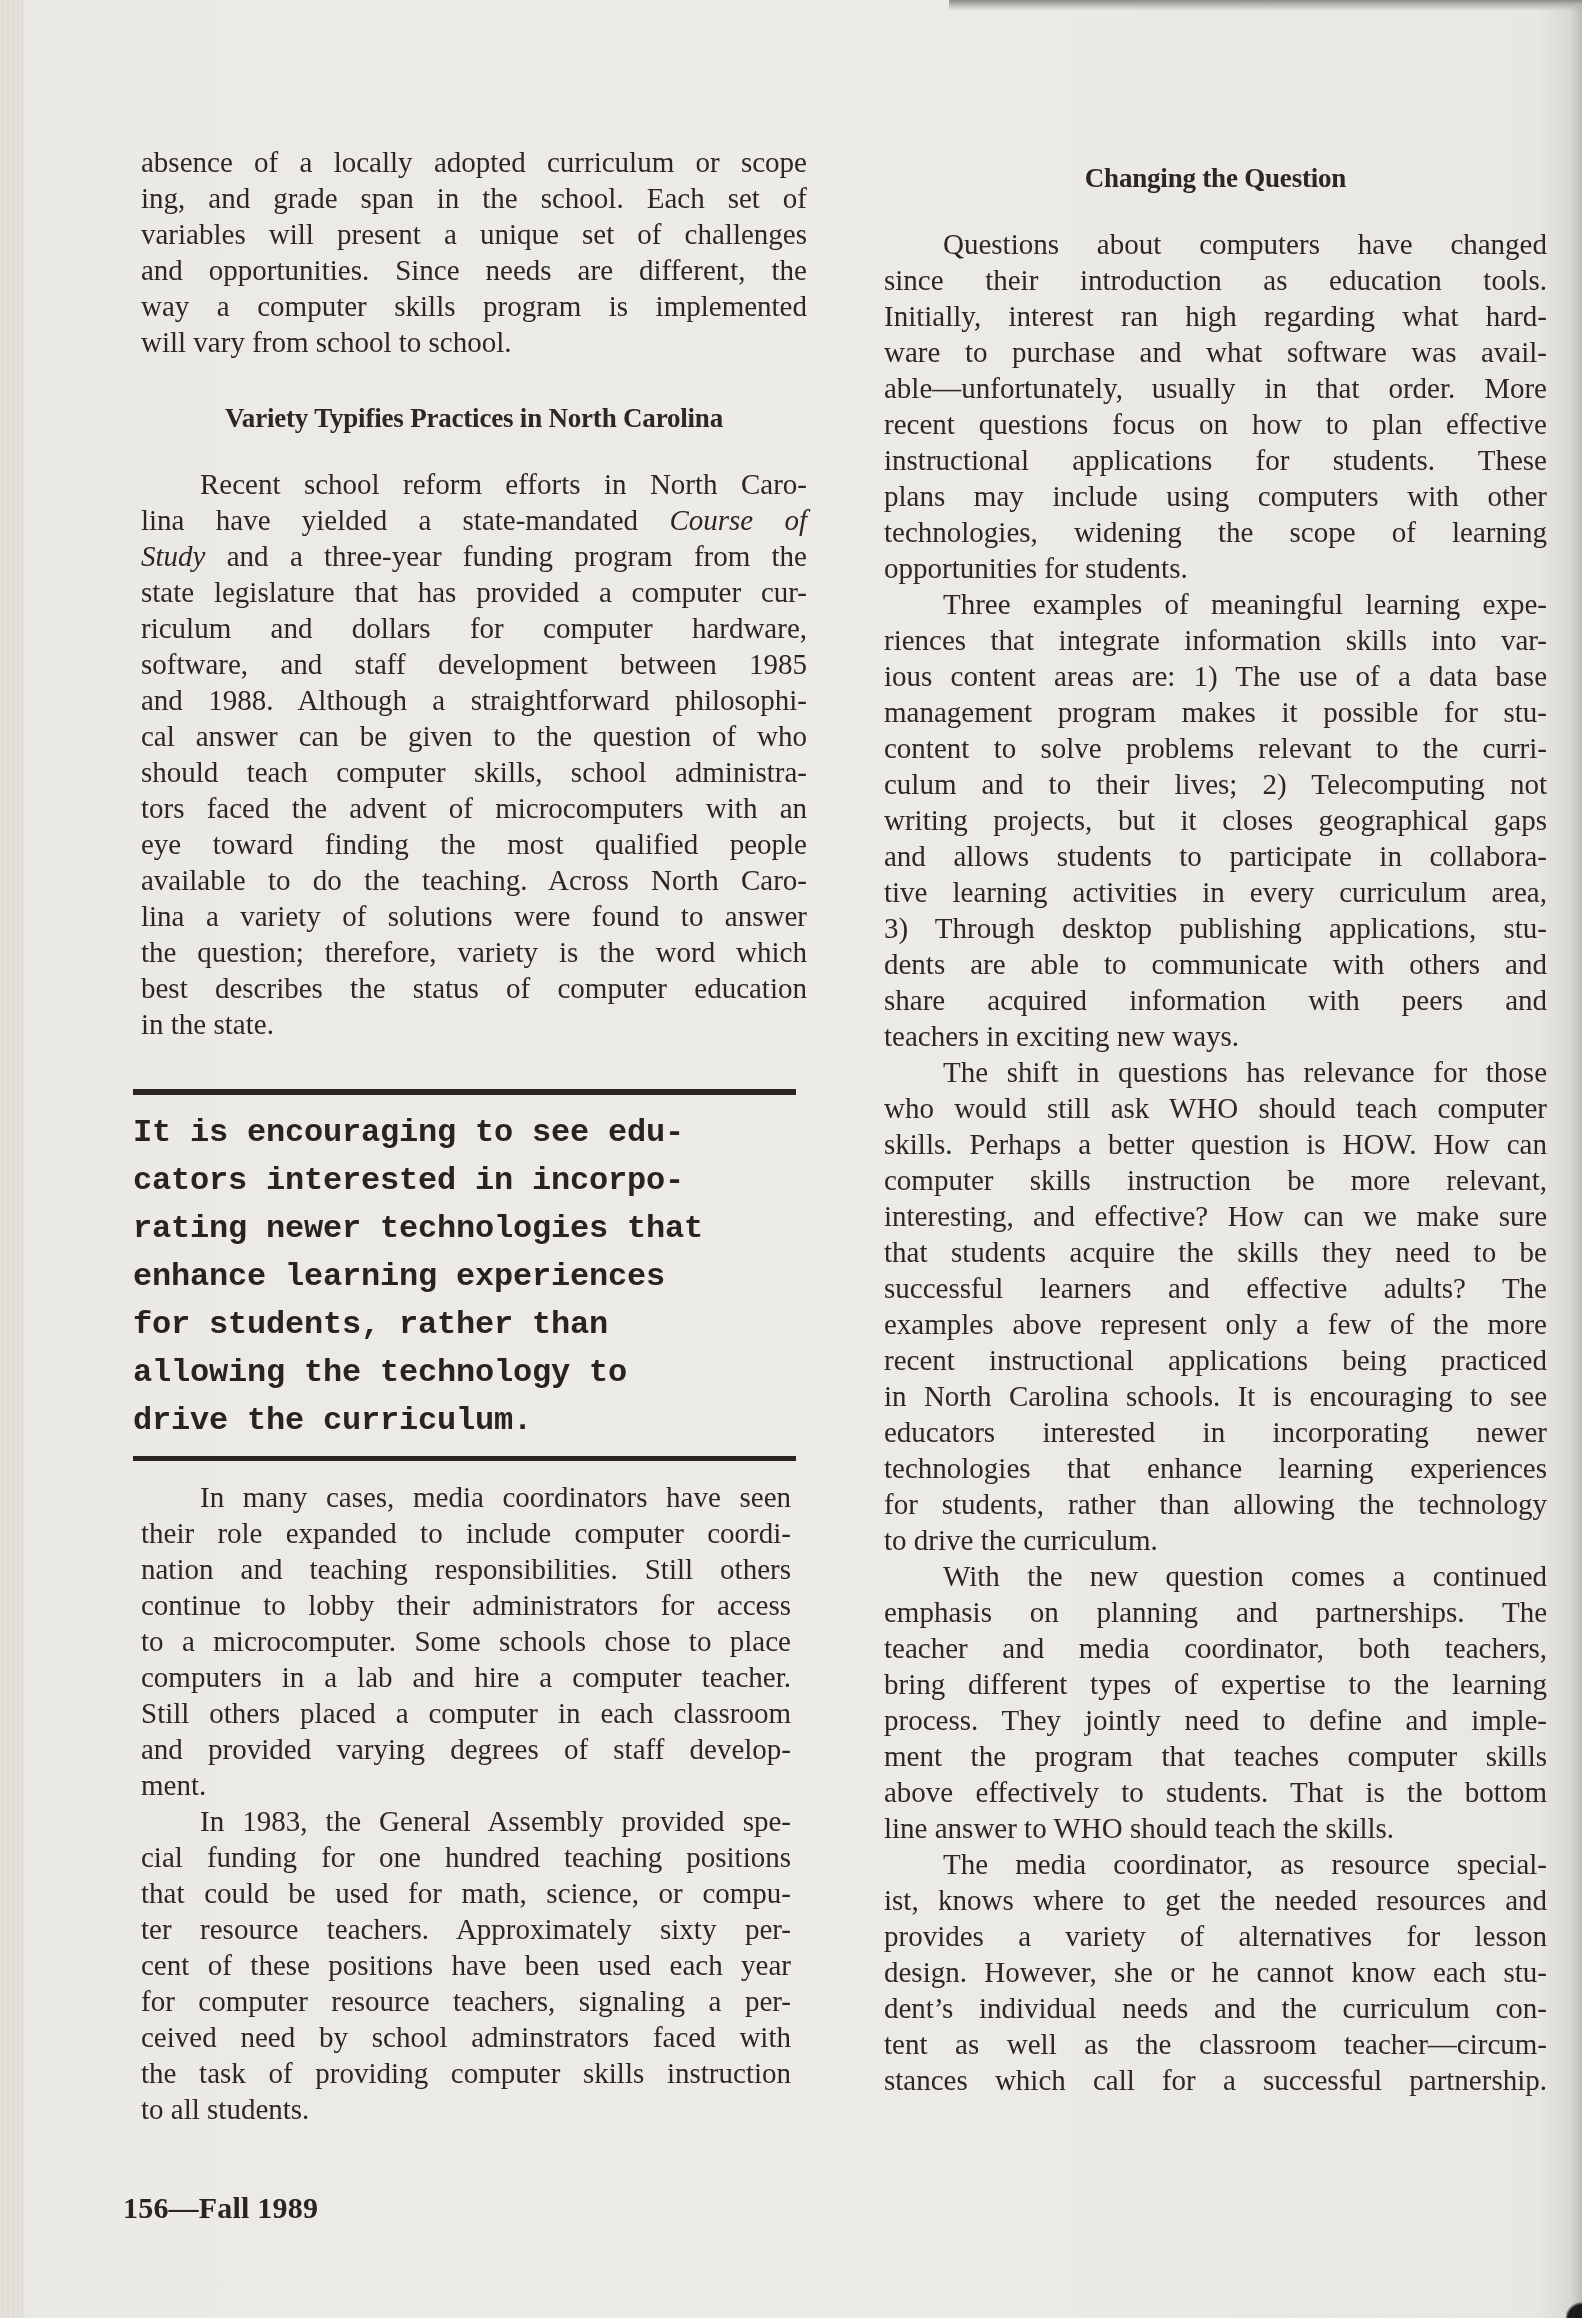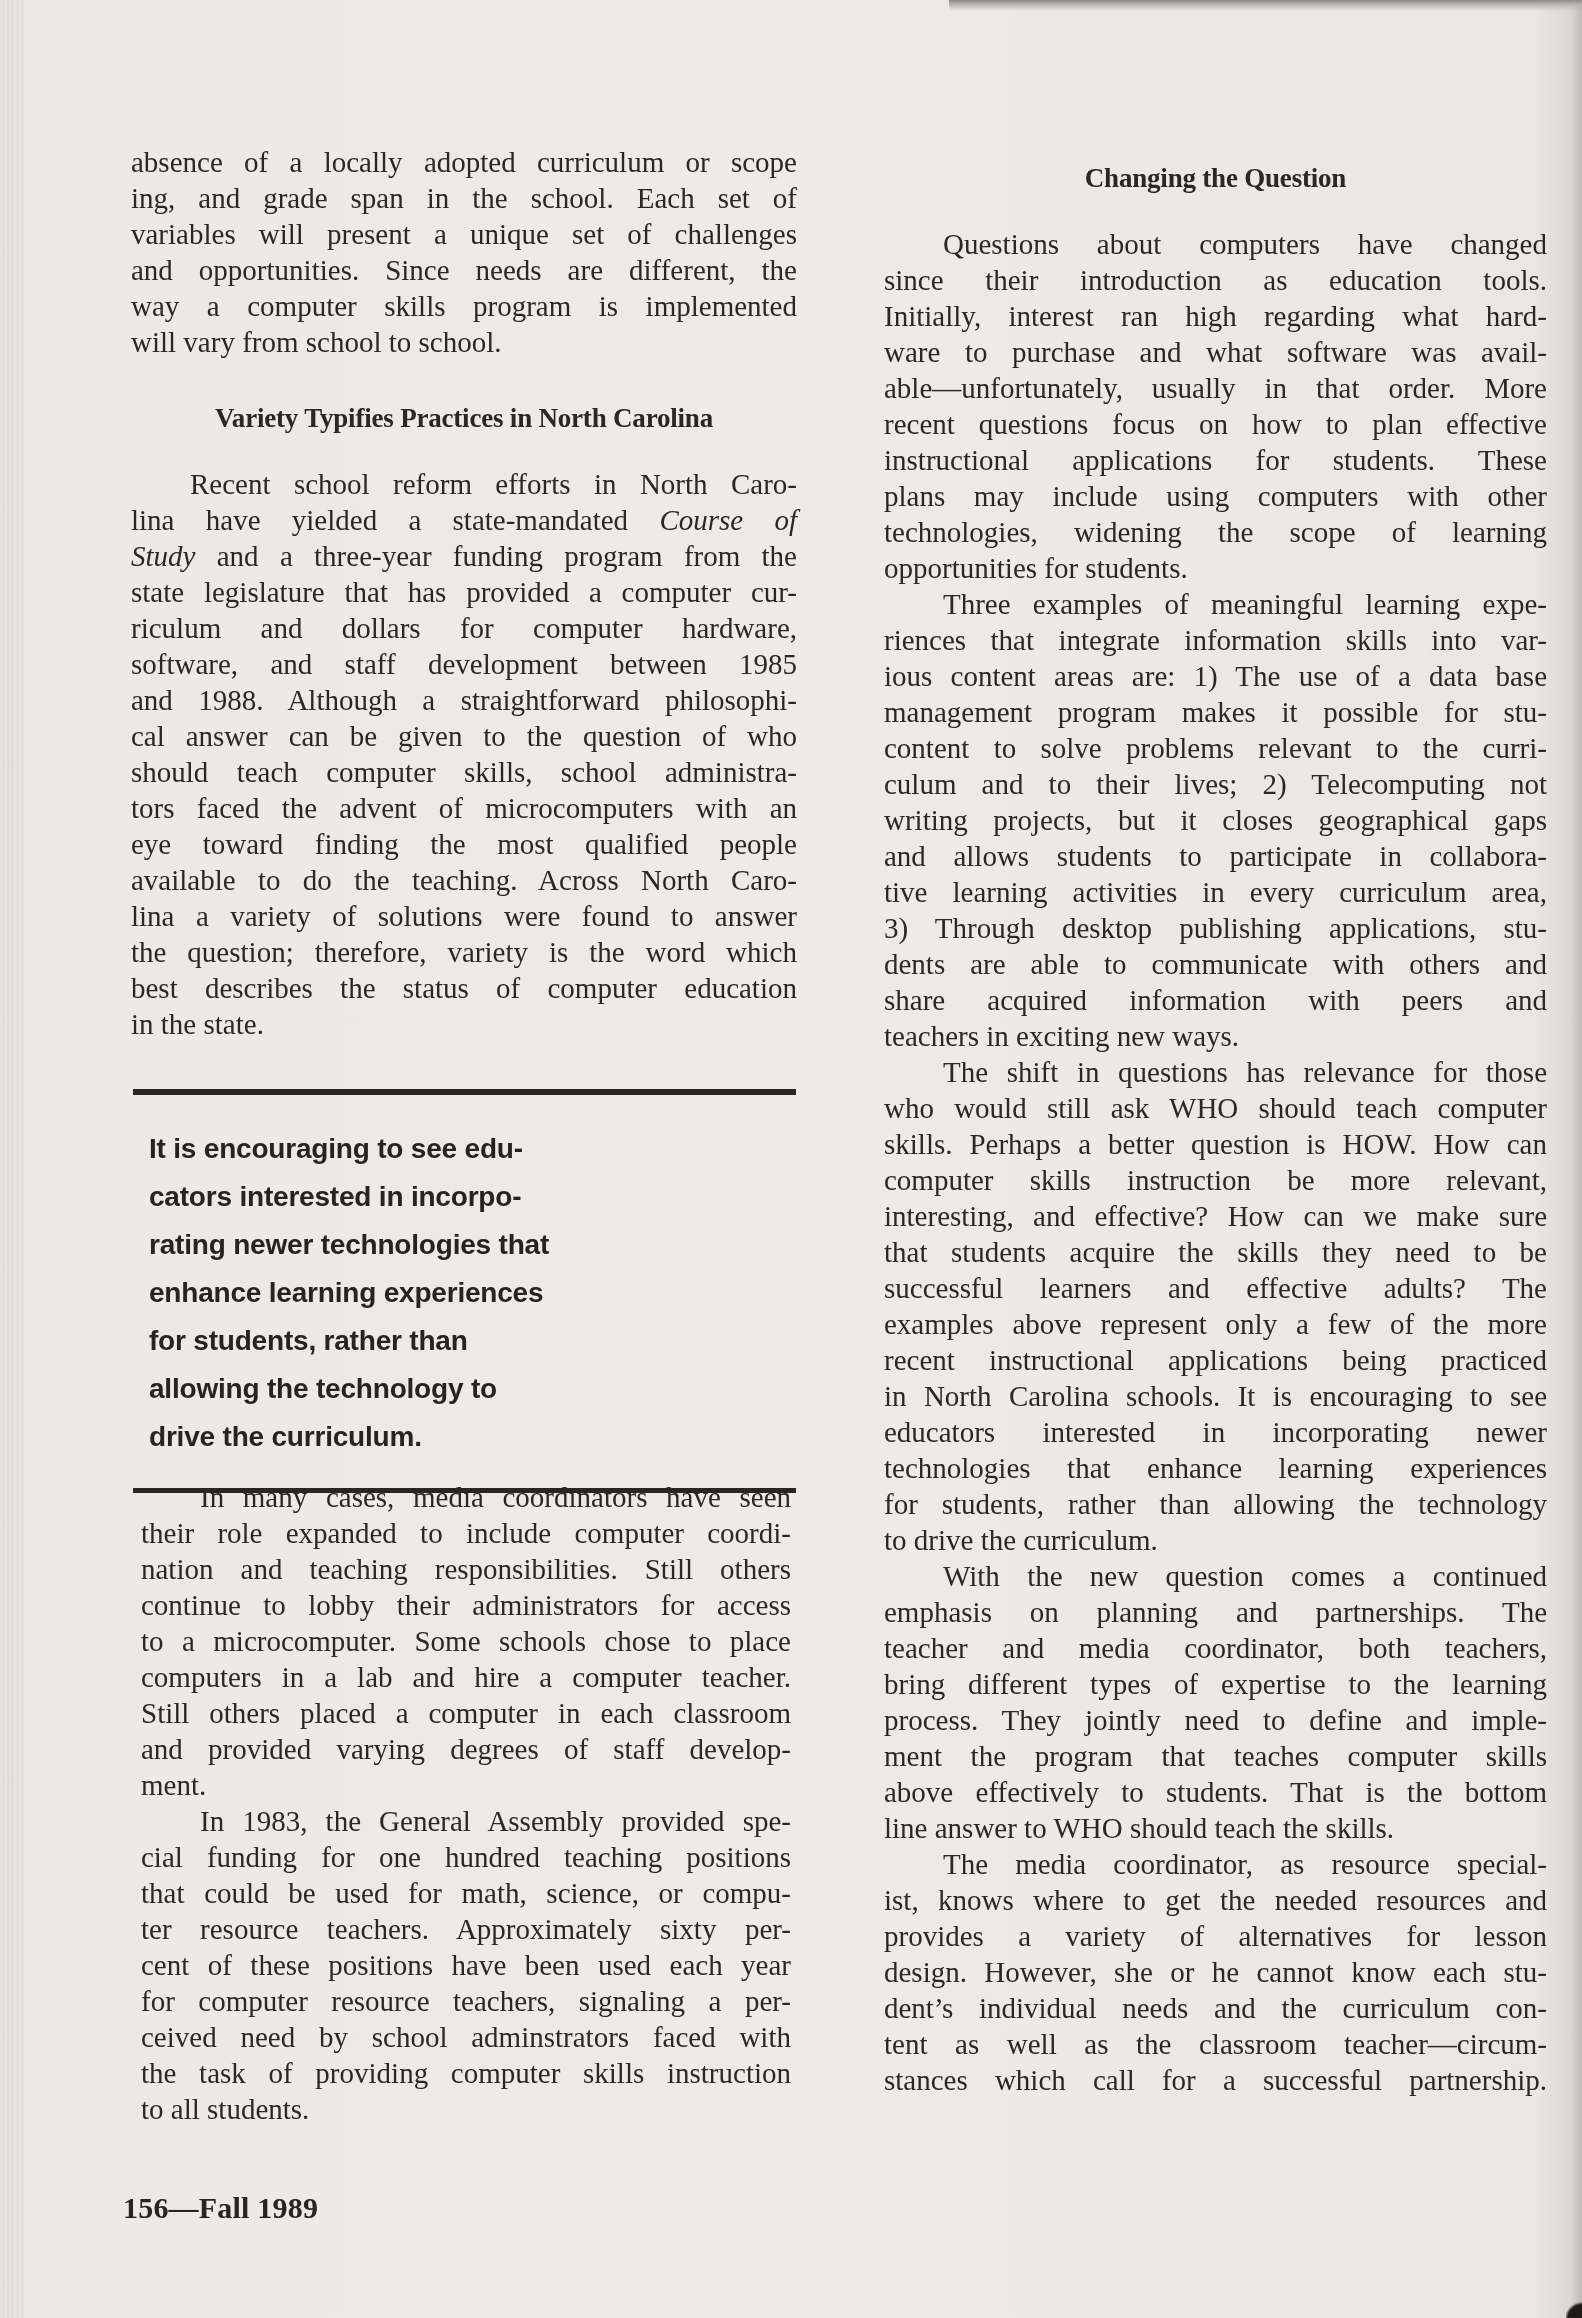"absence of a locally adopted" .col-left { left: 131px -> 141px }
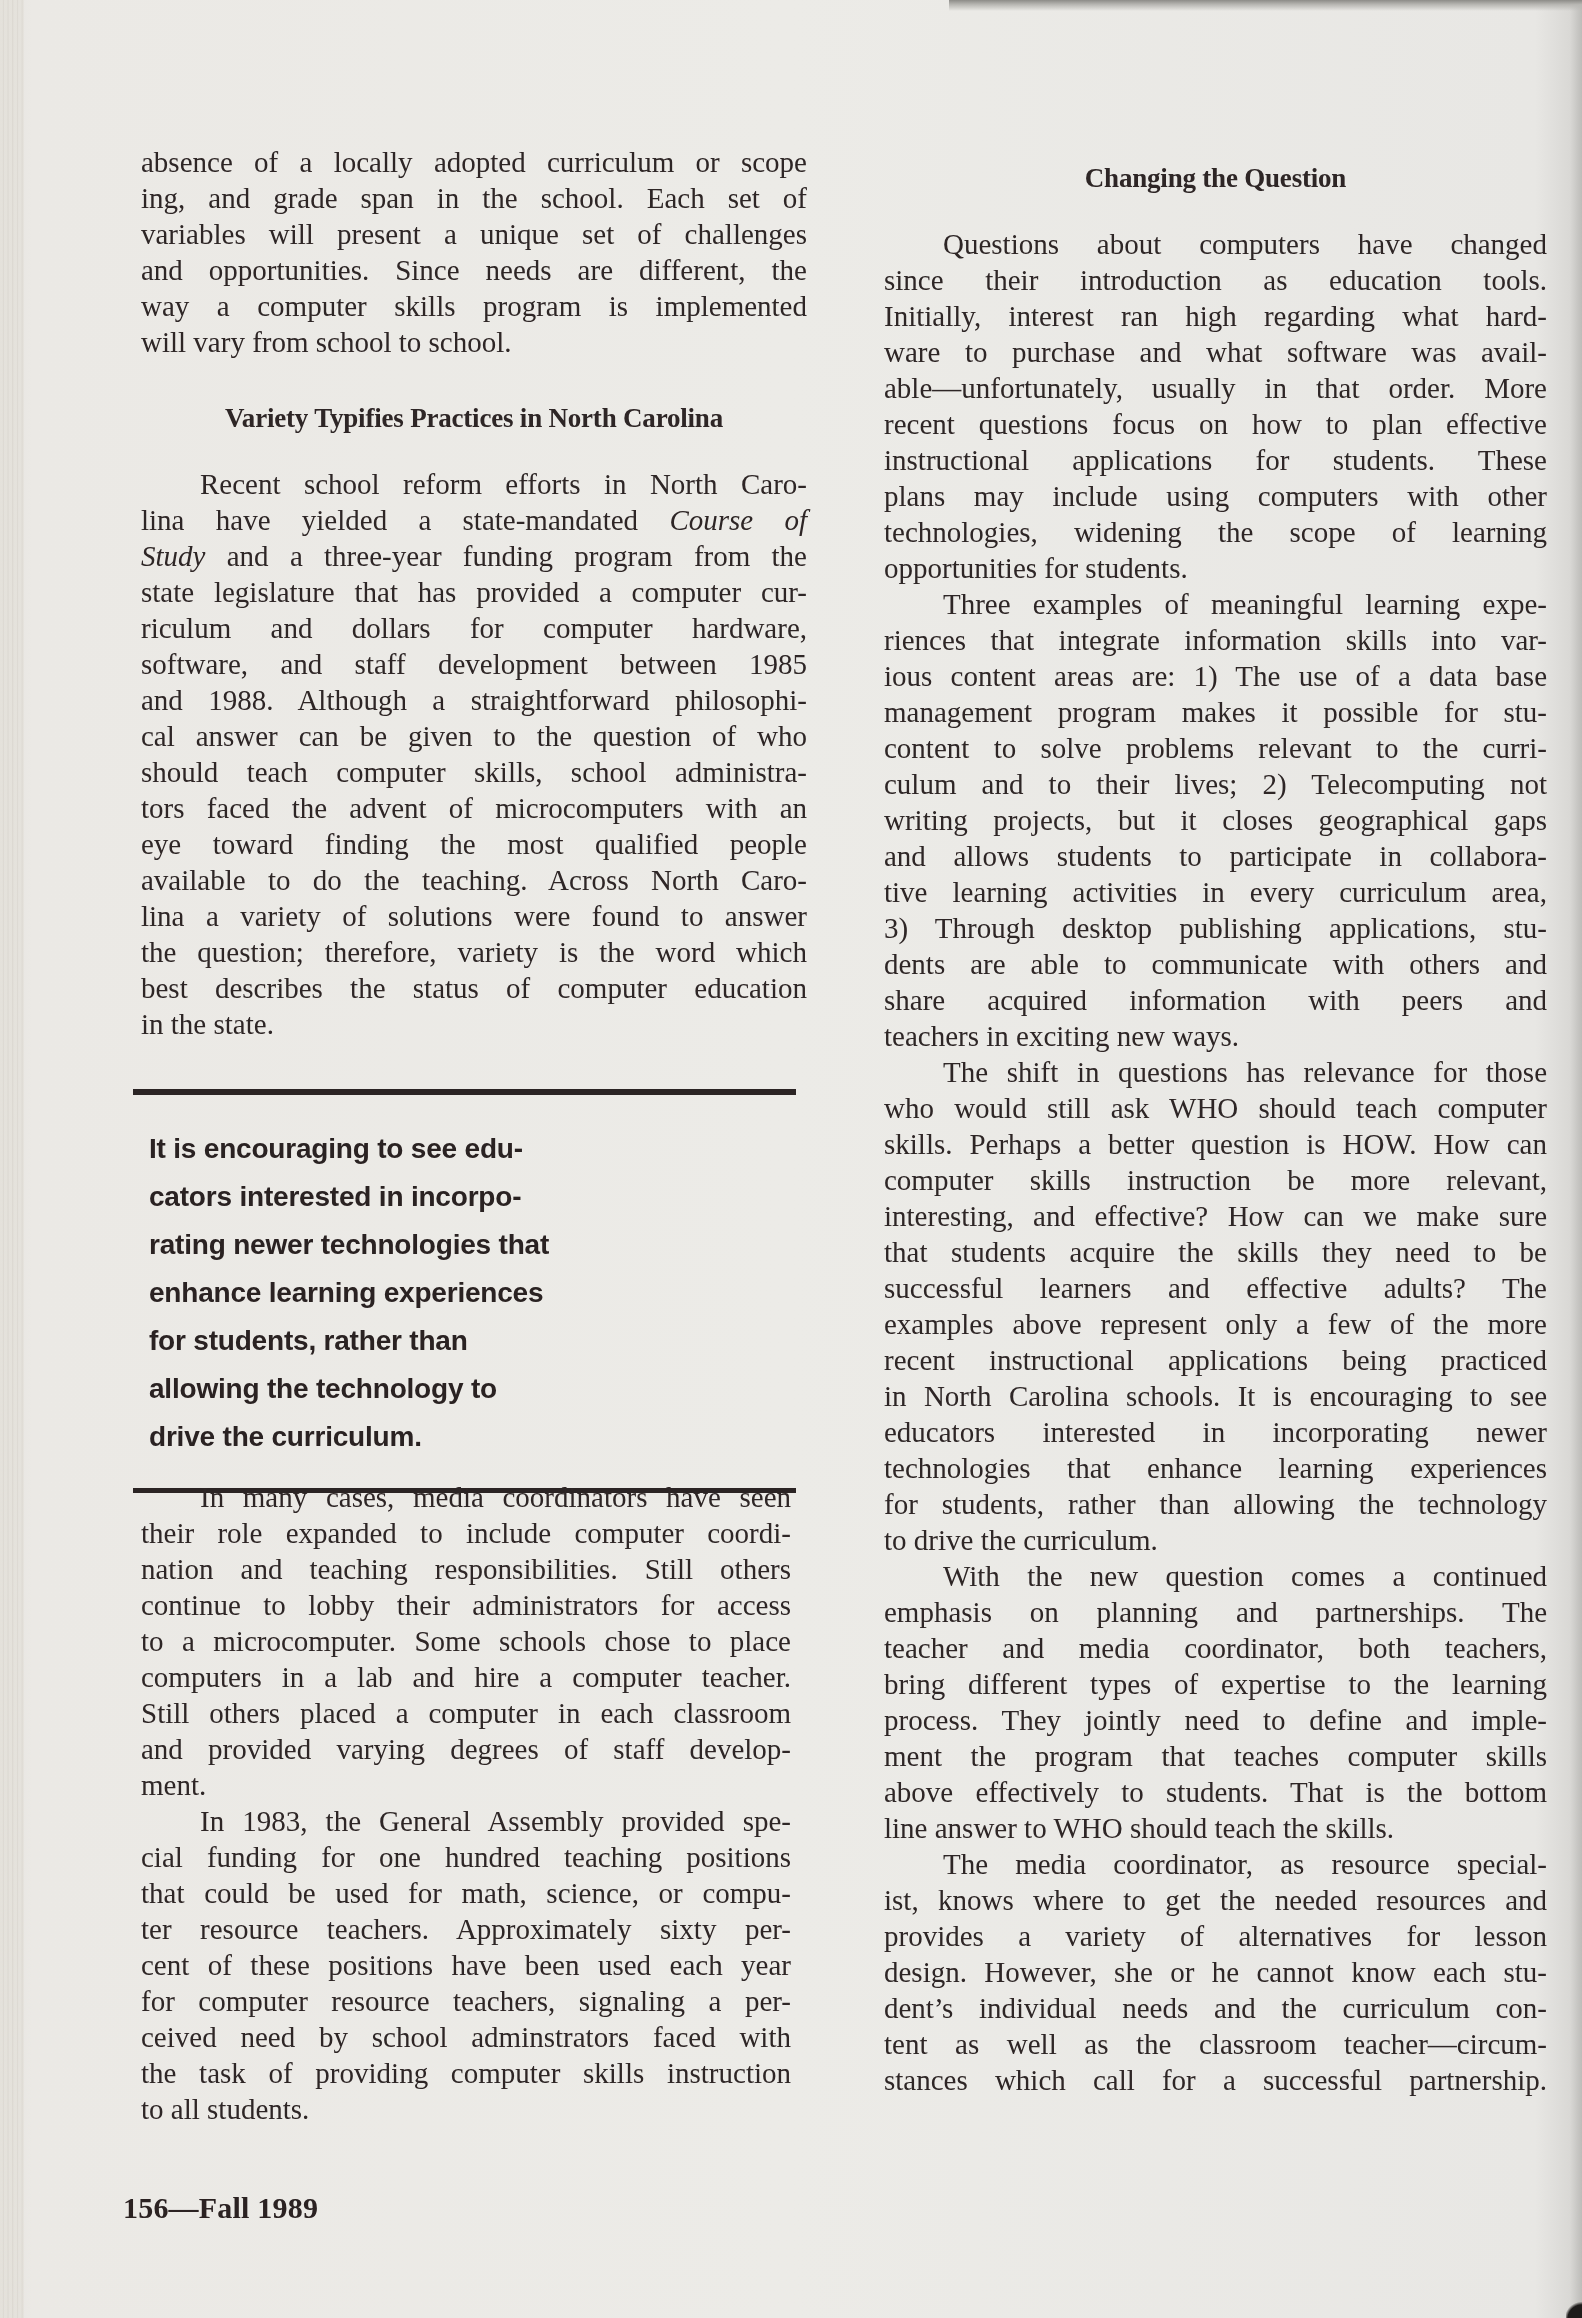"It is encouraging to see" .pq-text { font-family: Liberation Sans, sans-serif -> Liberation Mono, monospace; font-size: 28px -> 32px; margin: 16px -> 0 }
